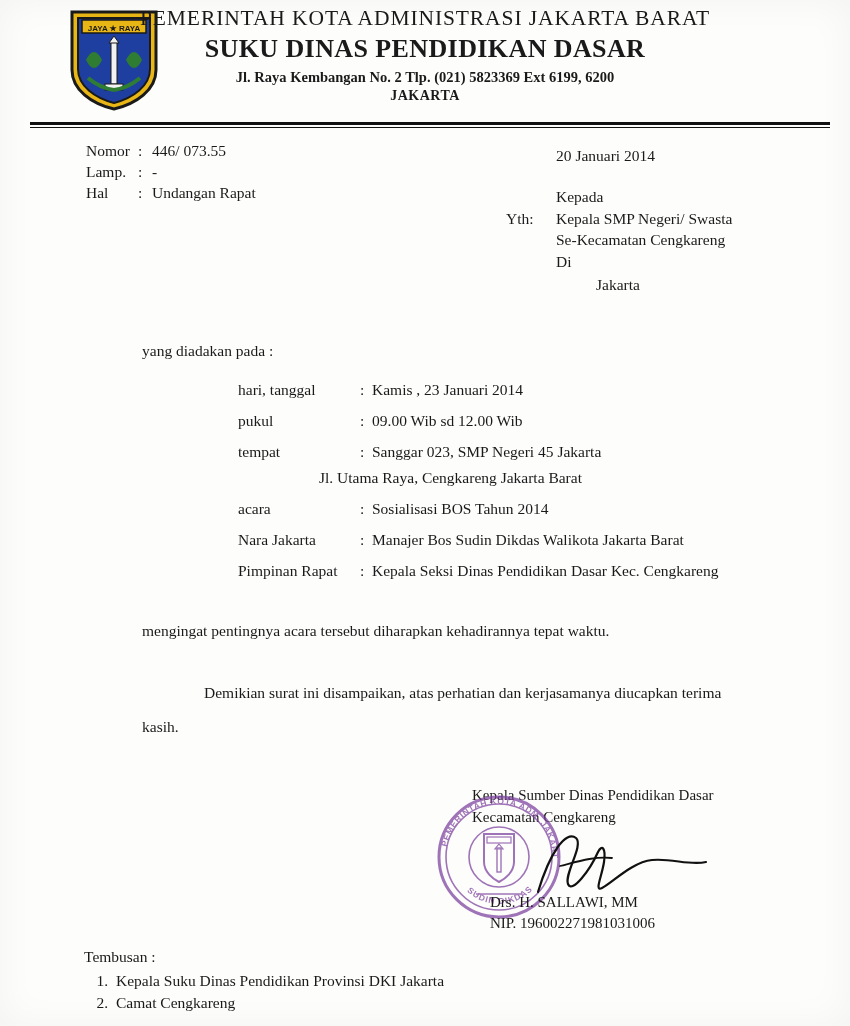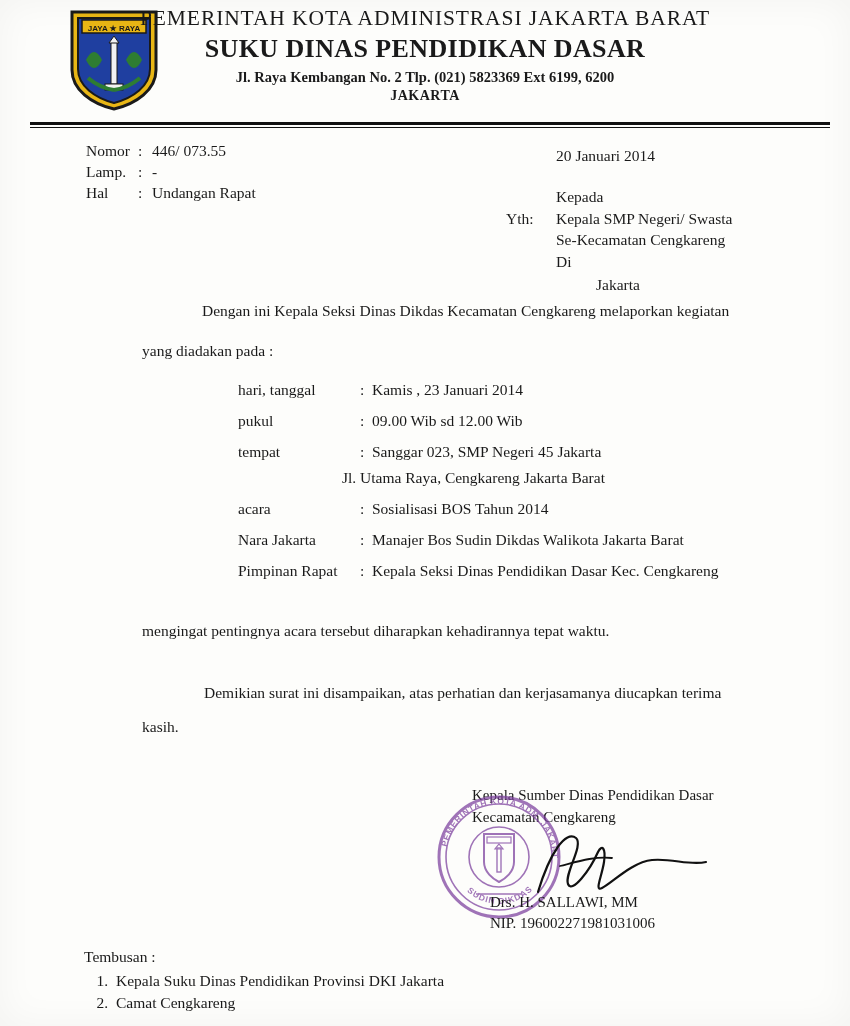"Dengan ini Kepala Seksi Dinas" div.para { html: <div>Dengan ini Kepala Seksi Dinas Dikdas Kecamatan Cengkareng melaporkan kegiatan</div> -> none }
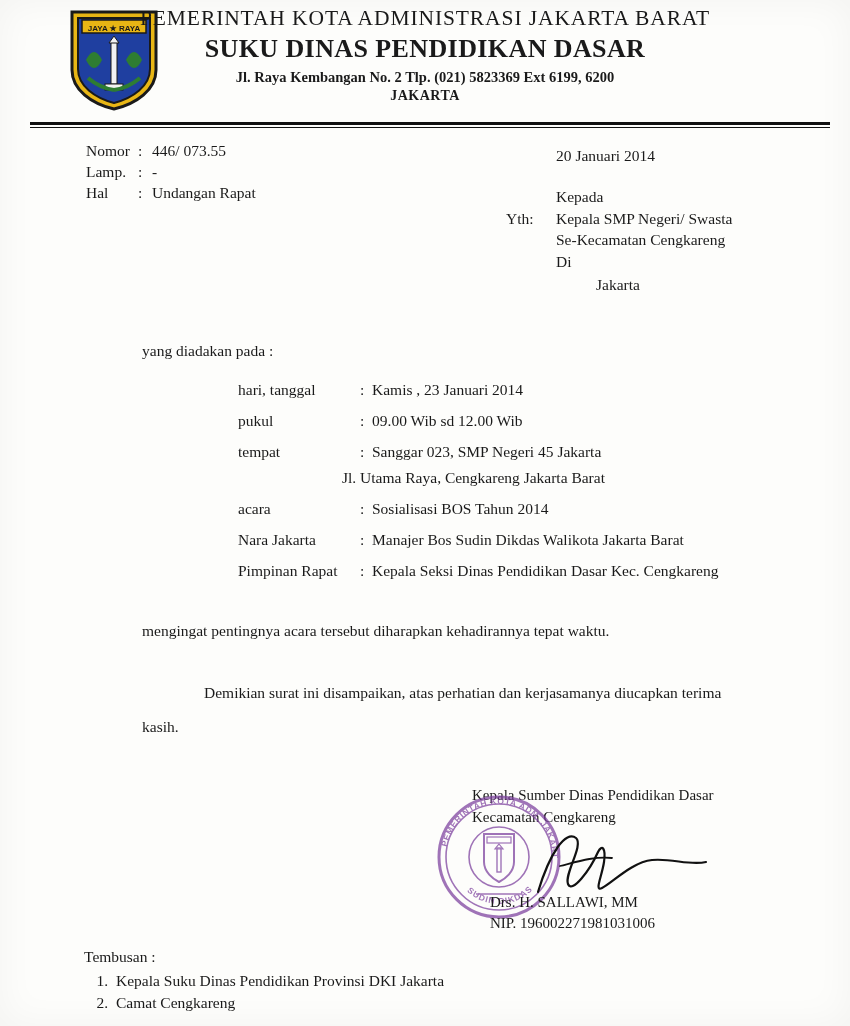"Jl. Utama Raya, Cengkareng Jakarta" .dsub { margin-left: 104px -> 81px }
